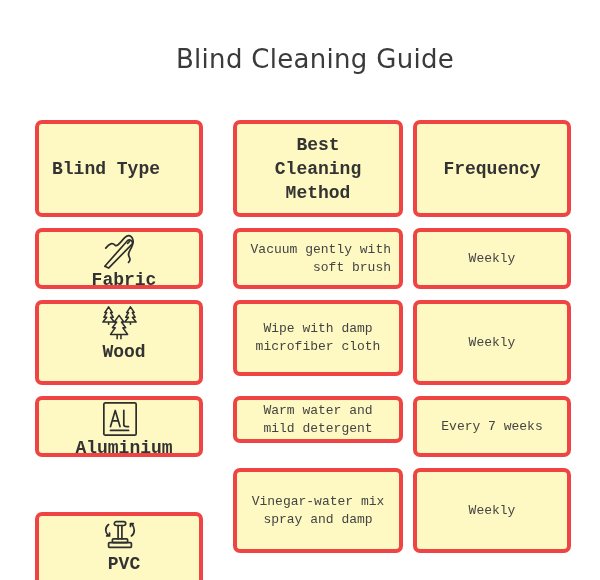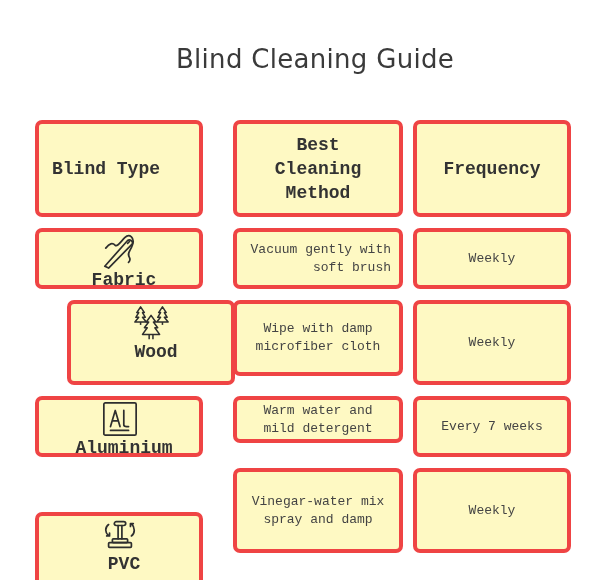"Wood" div.cell { margin-left: 32px -> none }
